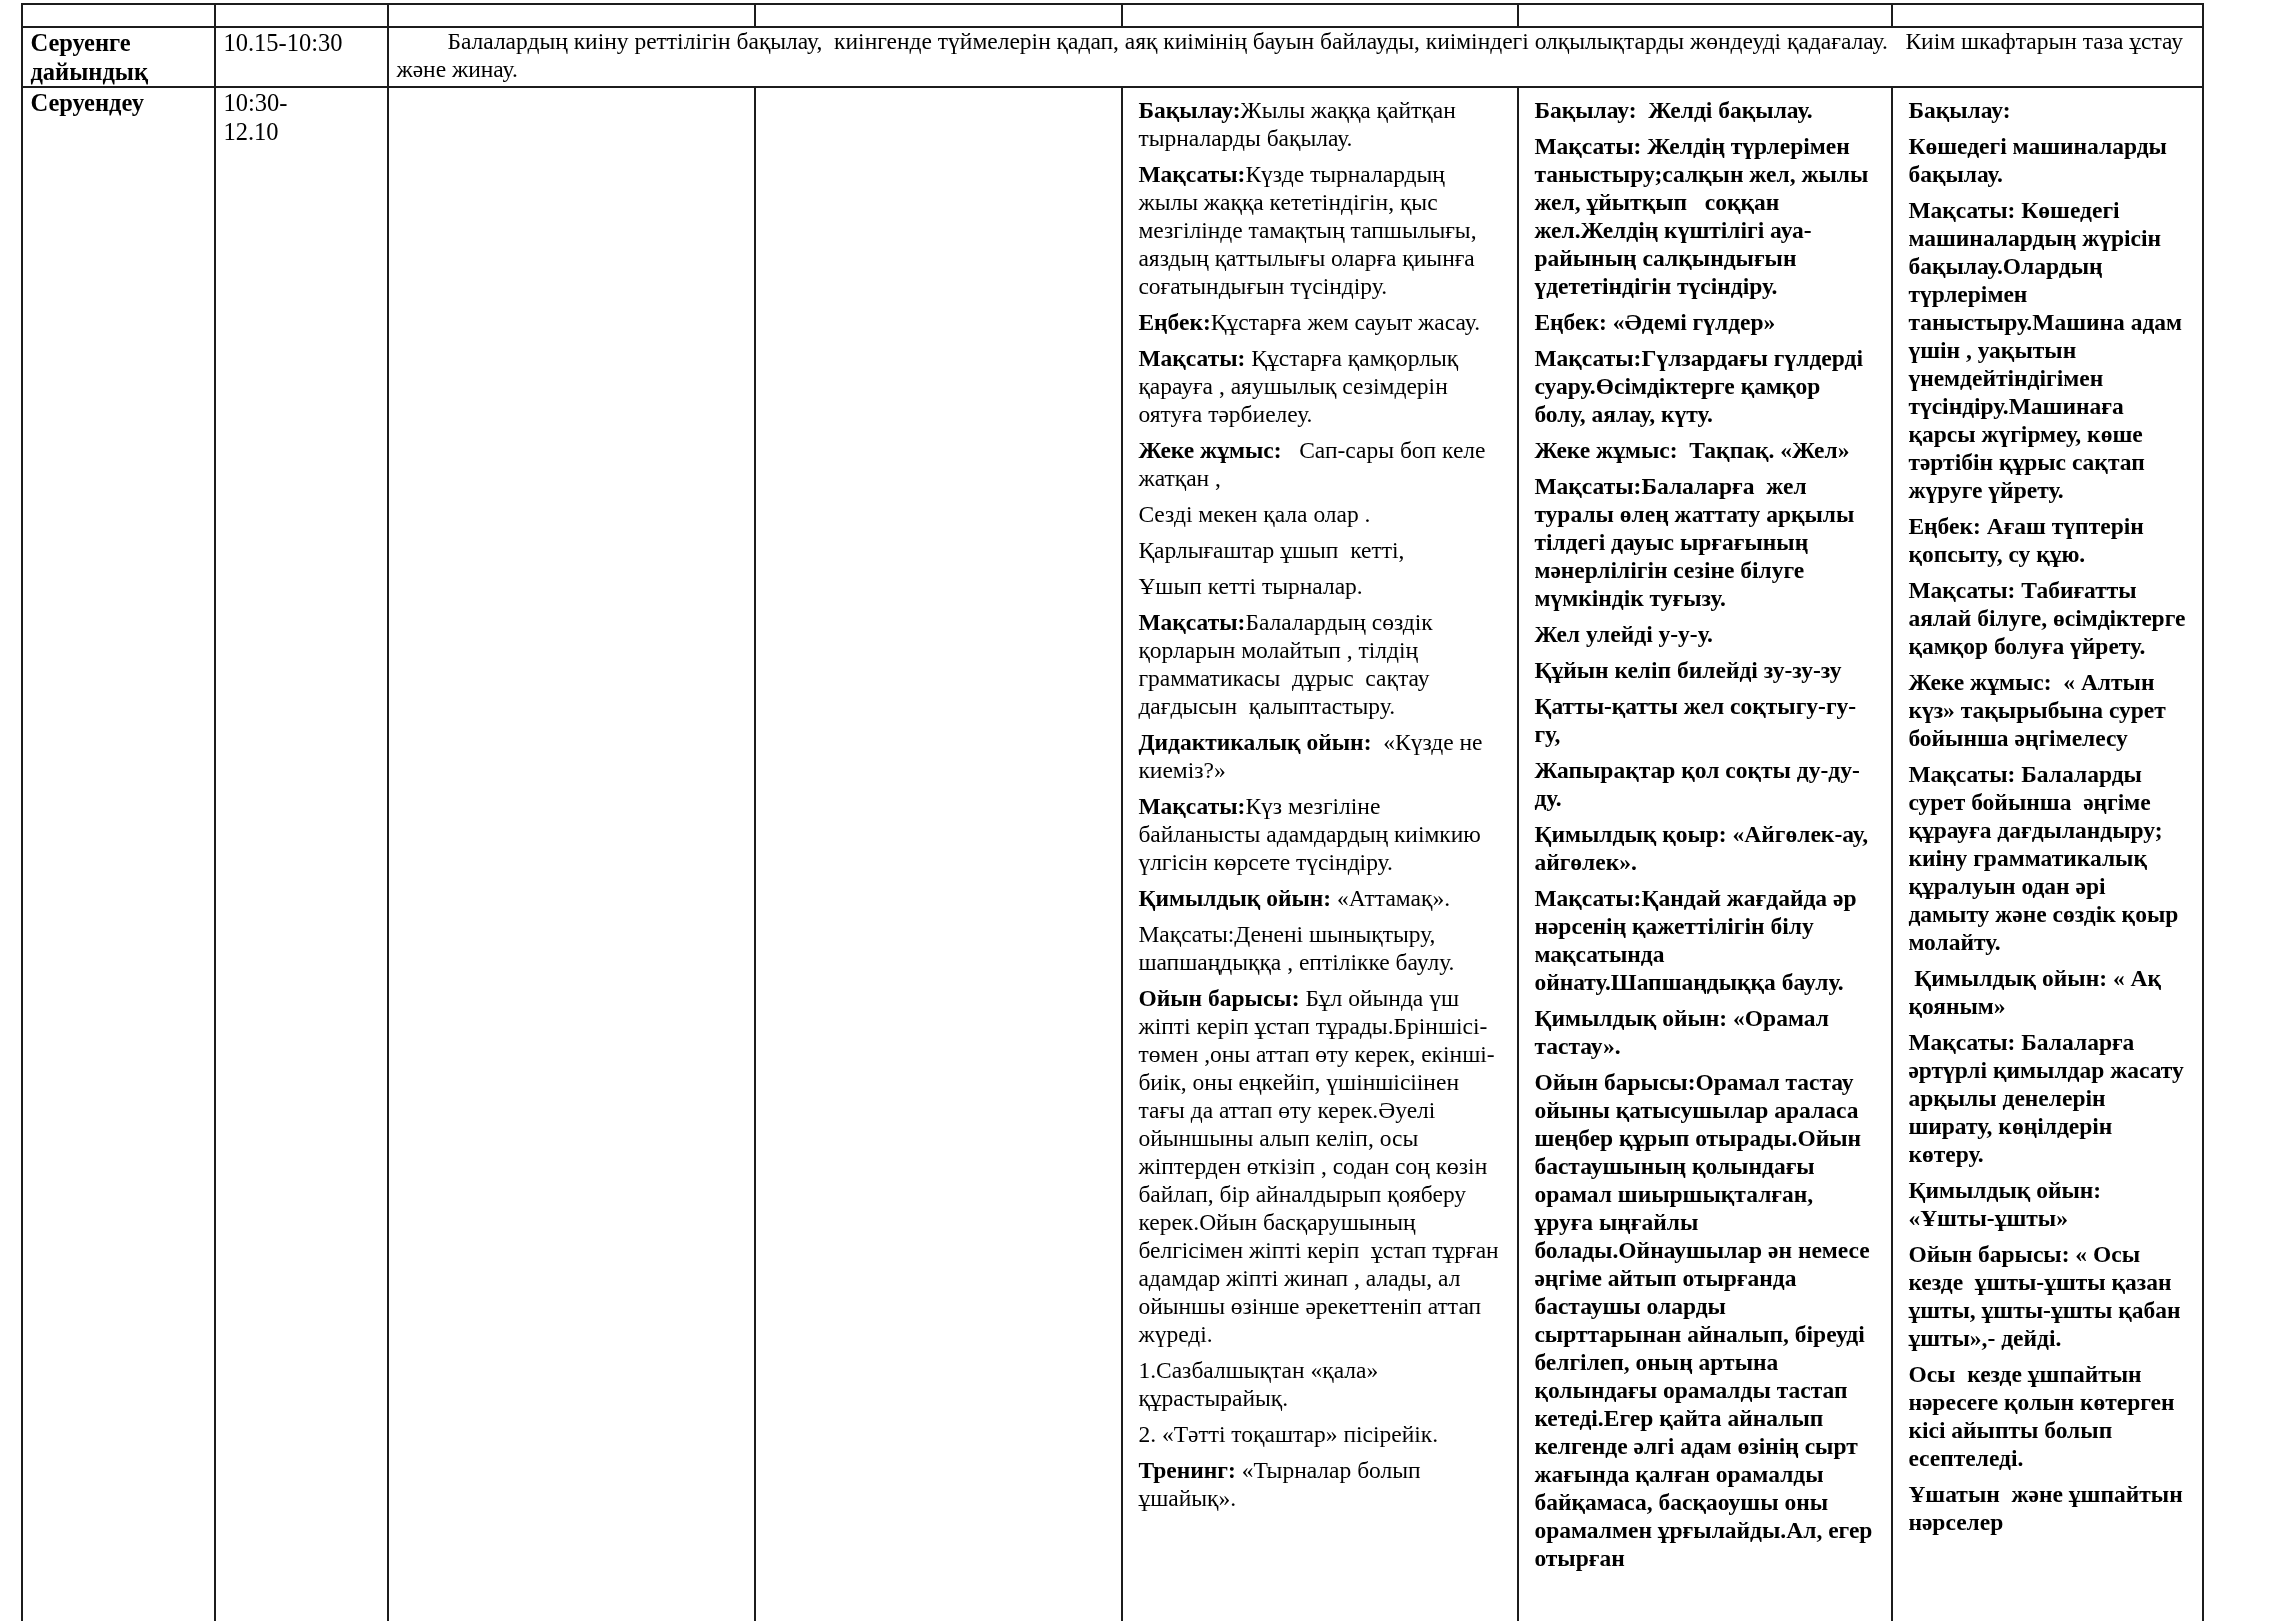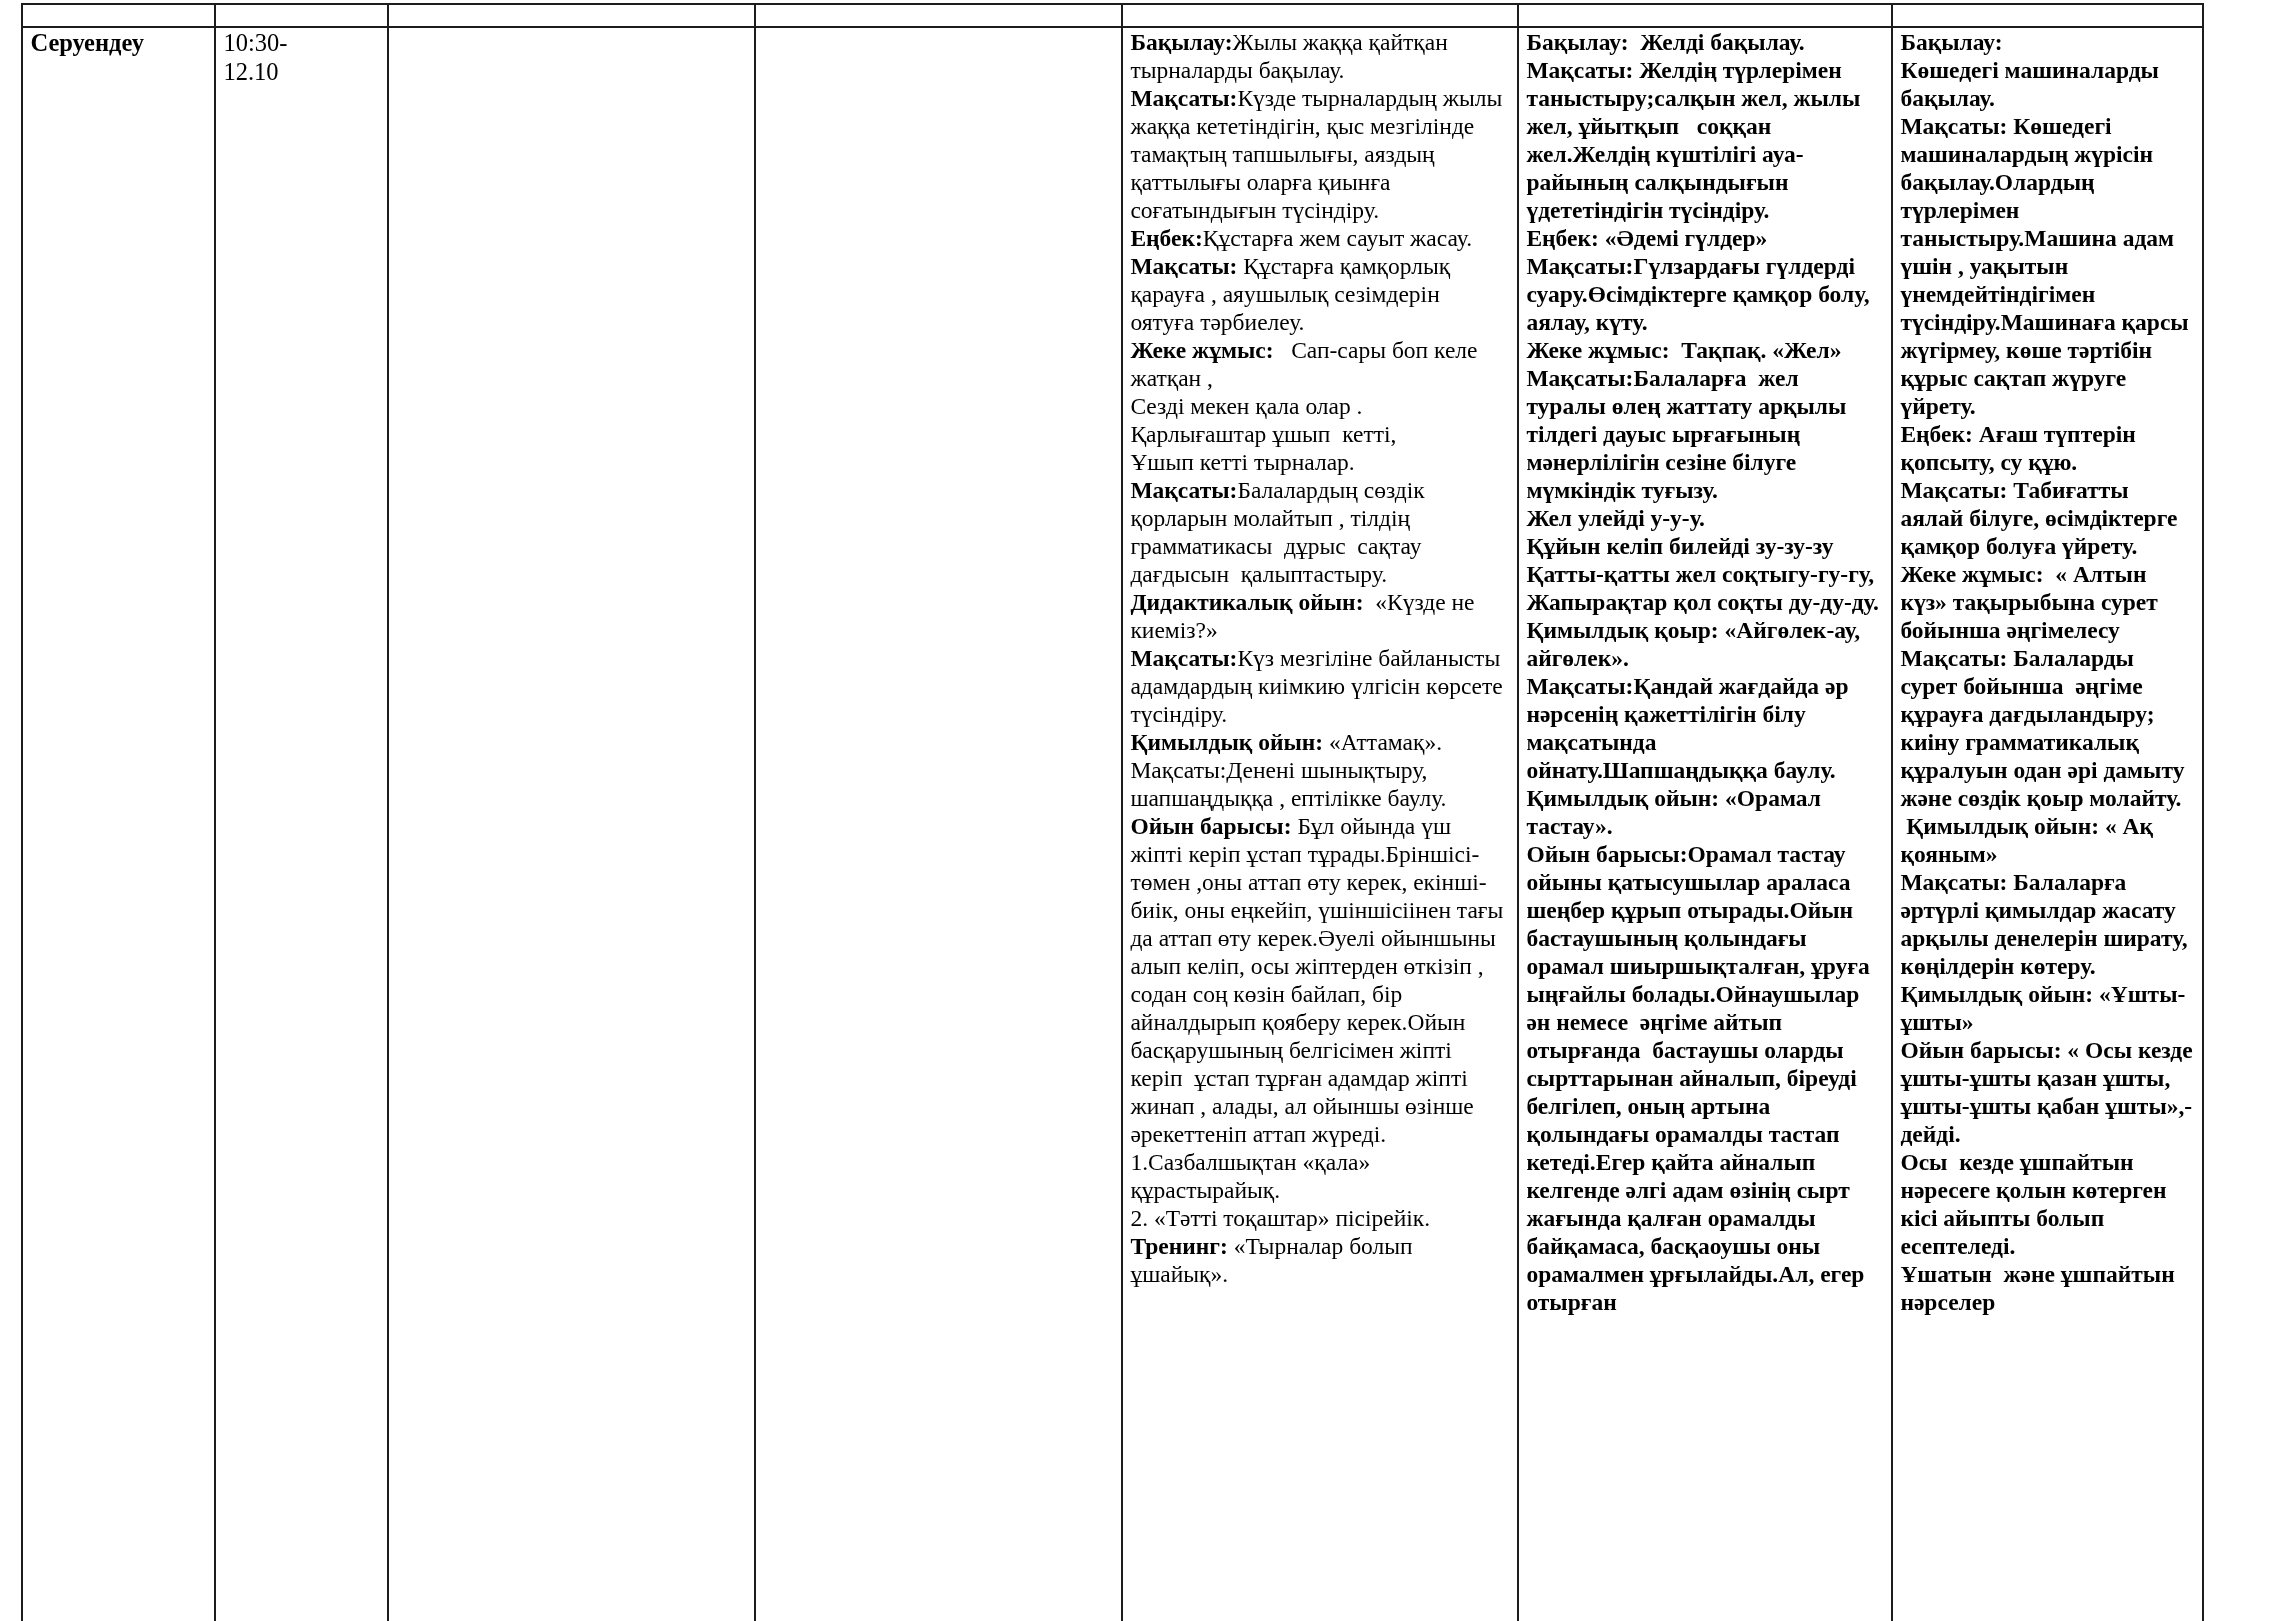"Серуенге дайындық" tr.prep-row { html: none -> <tr> <td>Серуенге дайындық</td> <td>10.15-10:30</td> <td>Балалардың киіну реттілігін бақылау, киінгенде түймелерін қадап, аяқ киімінің бауын байлауды, киіміндегі олқылықтарды жөндеуді қадағалау. Киім шкафтарын таза ұстау және жинау.</td> </tr> }
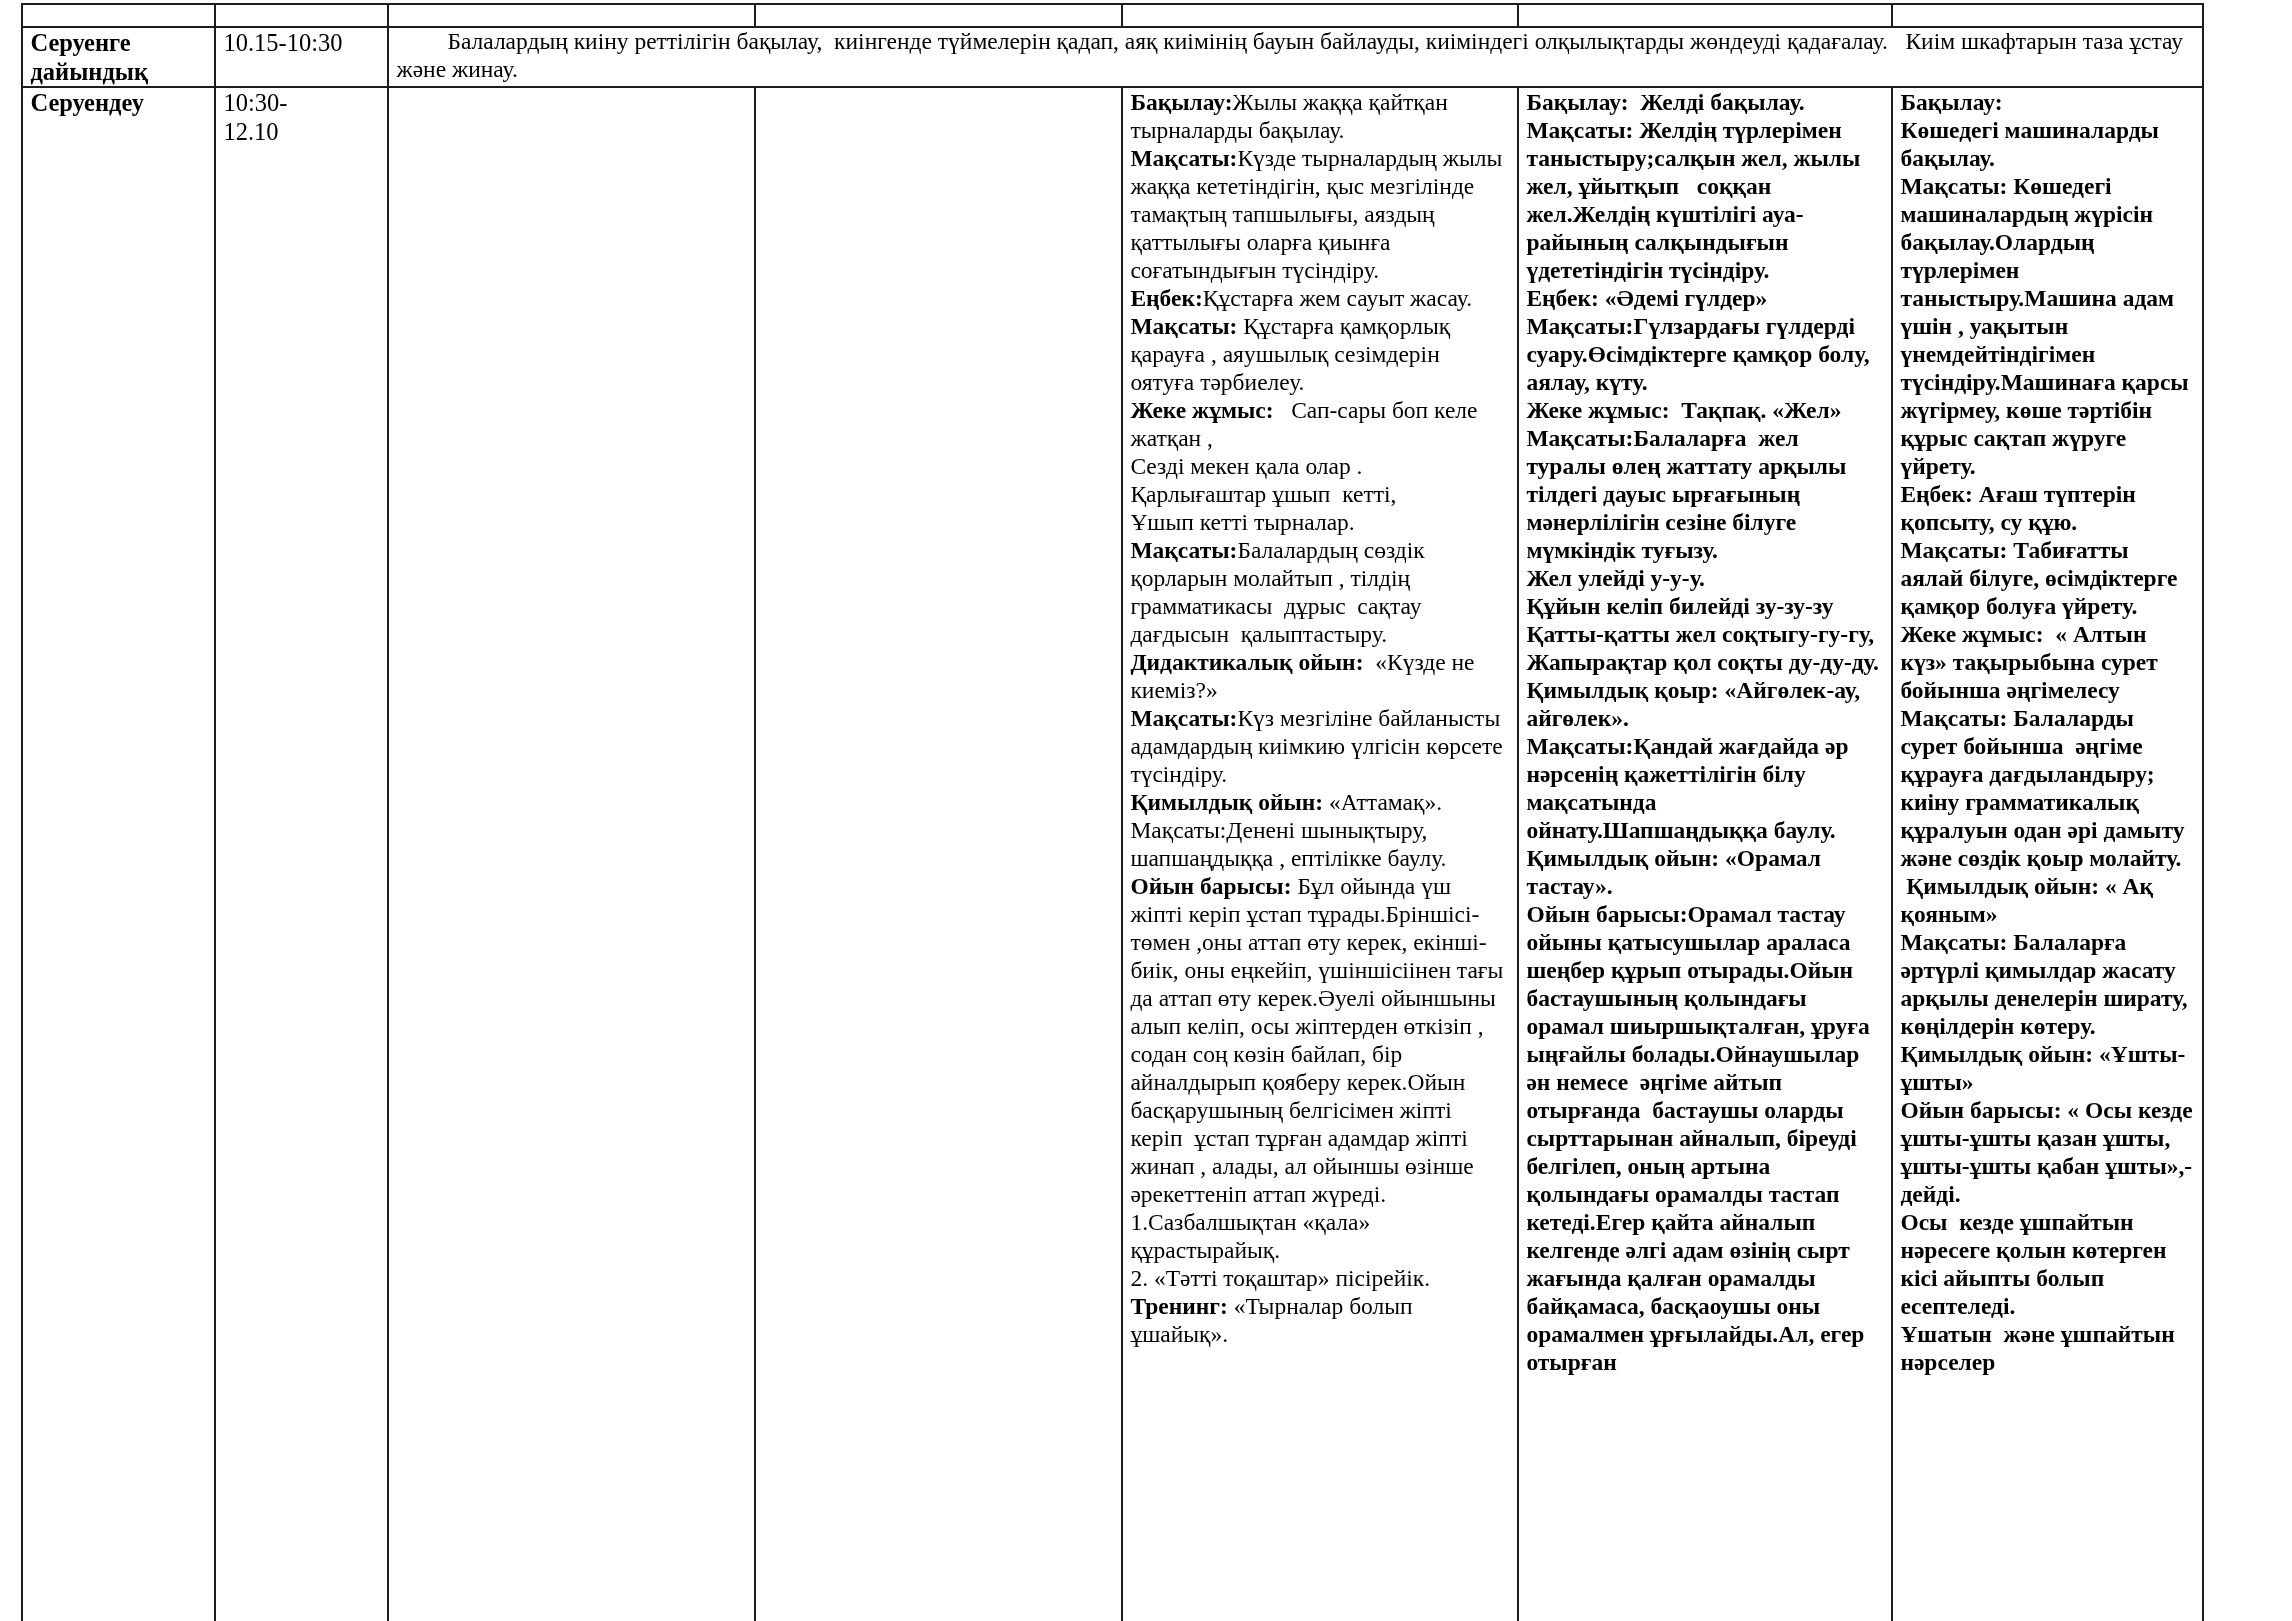"Бақылау:Жылы жаққа қайтқан тырналарды" .cell-activity p { margin: 0 -> 8px }
